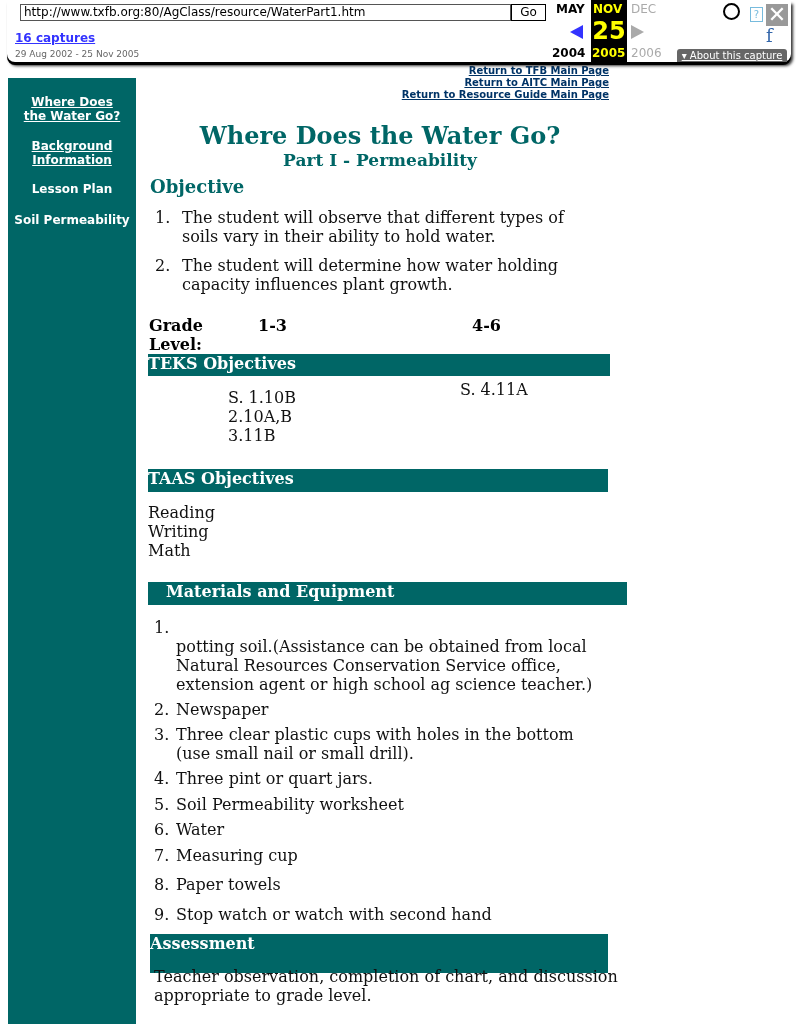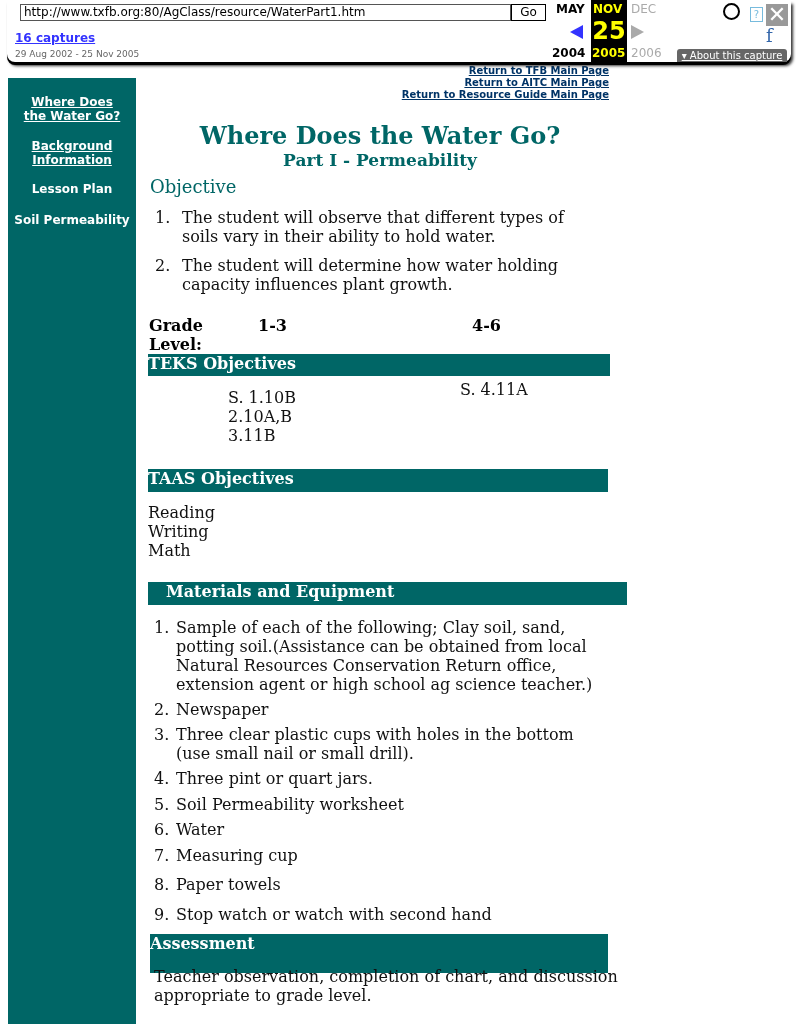"Objective" .h-objective { font-weight: normal -> bold }
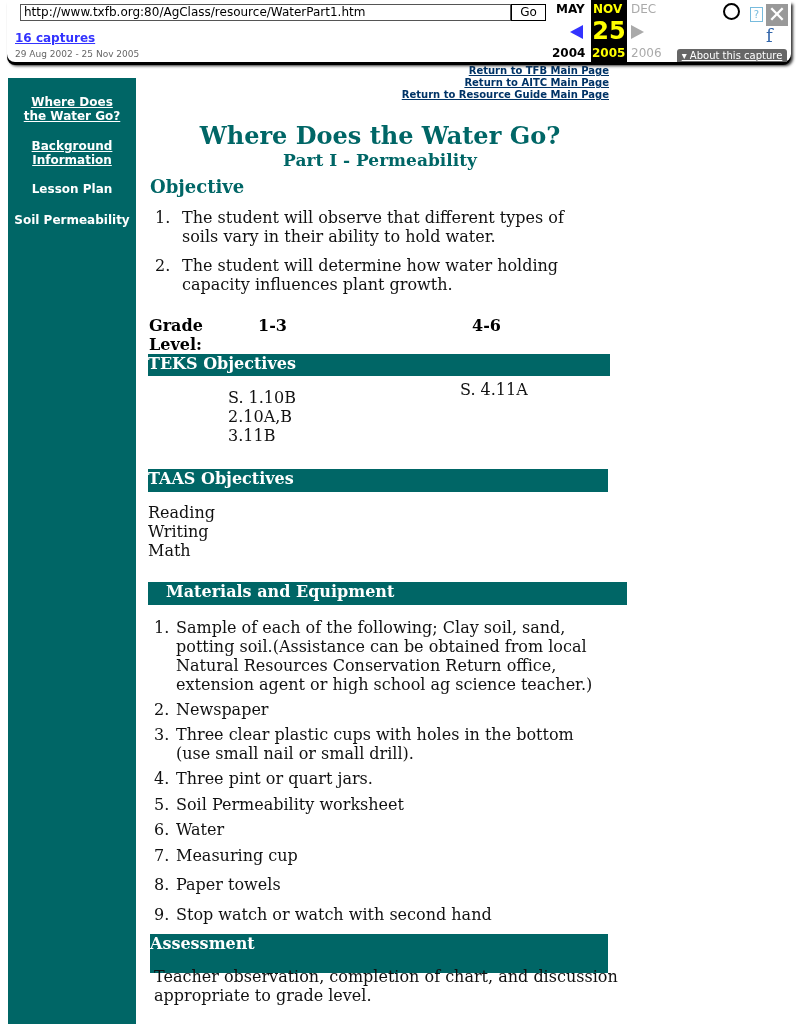"Sample of each of the" span { html: <span>Sample of each of the following; Clay soil, sand,</span> -> none }
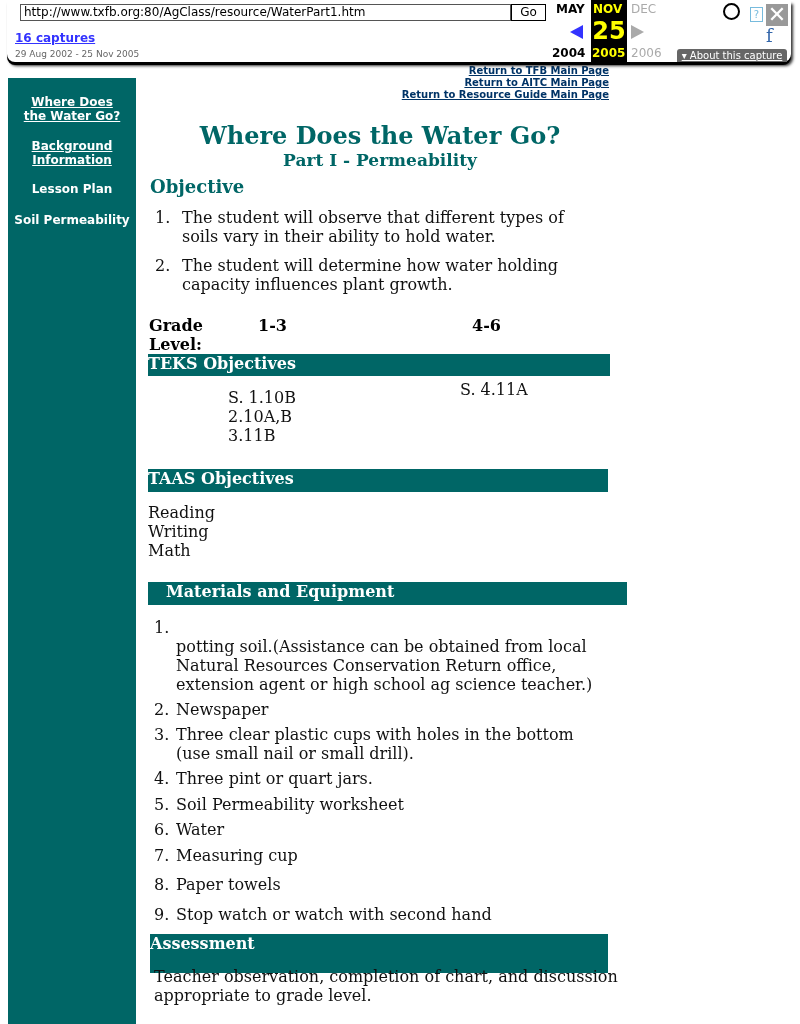"Natural Resources Conservation Return" span { text: Return -> Service }
